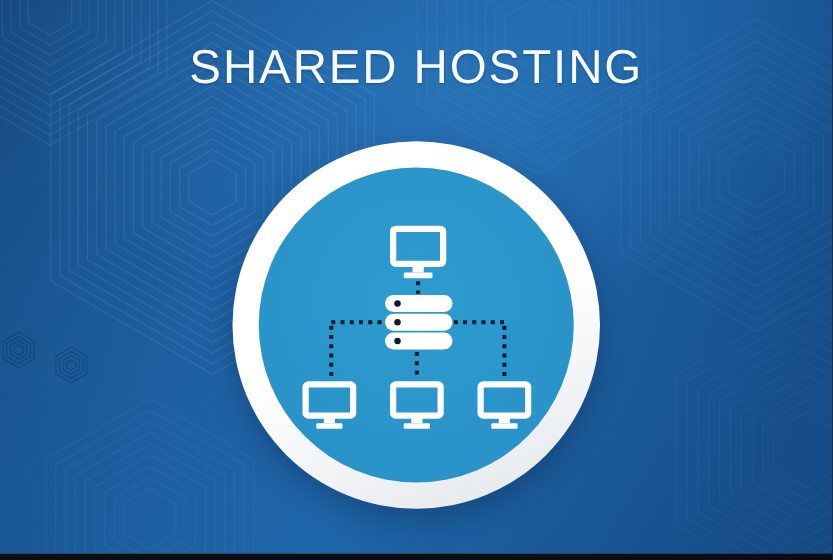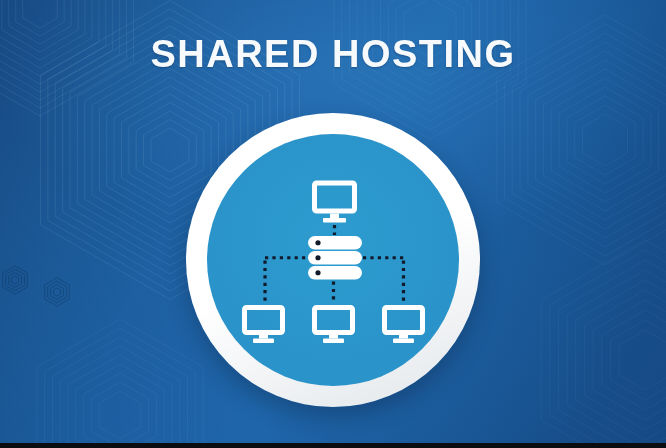"SHARED HOSTING" .title { font-weight: 700 -> 400 }
